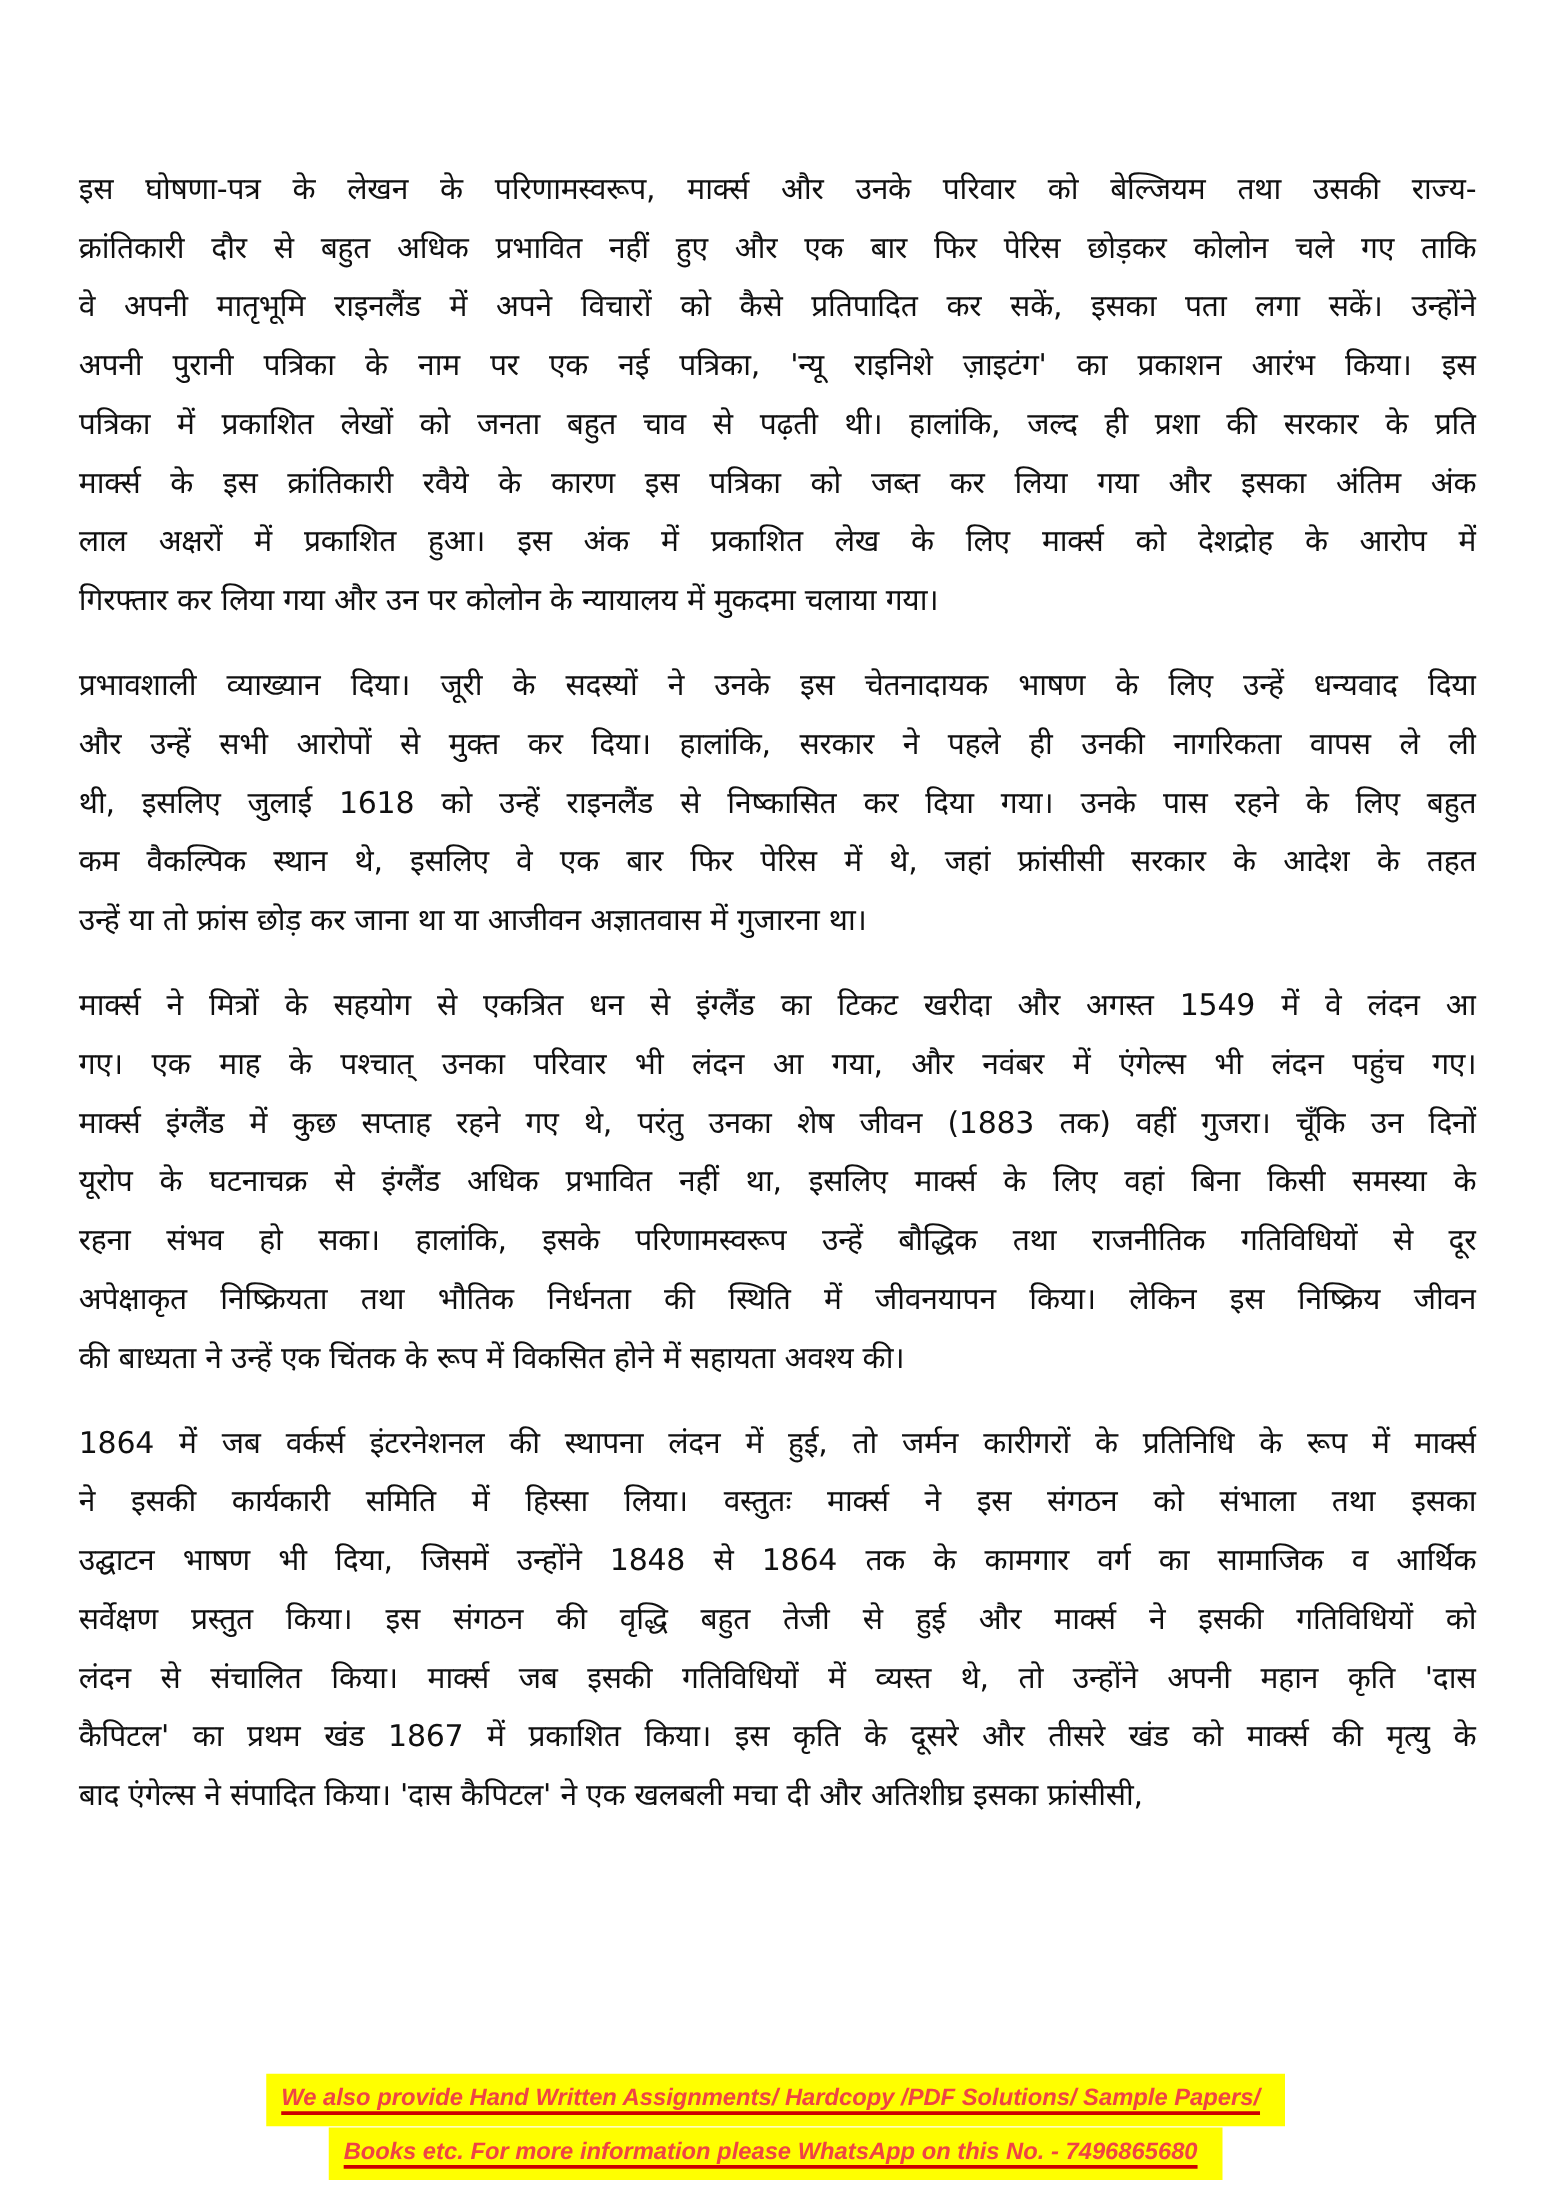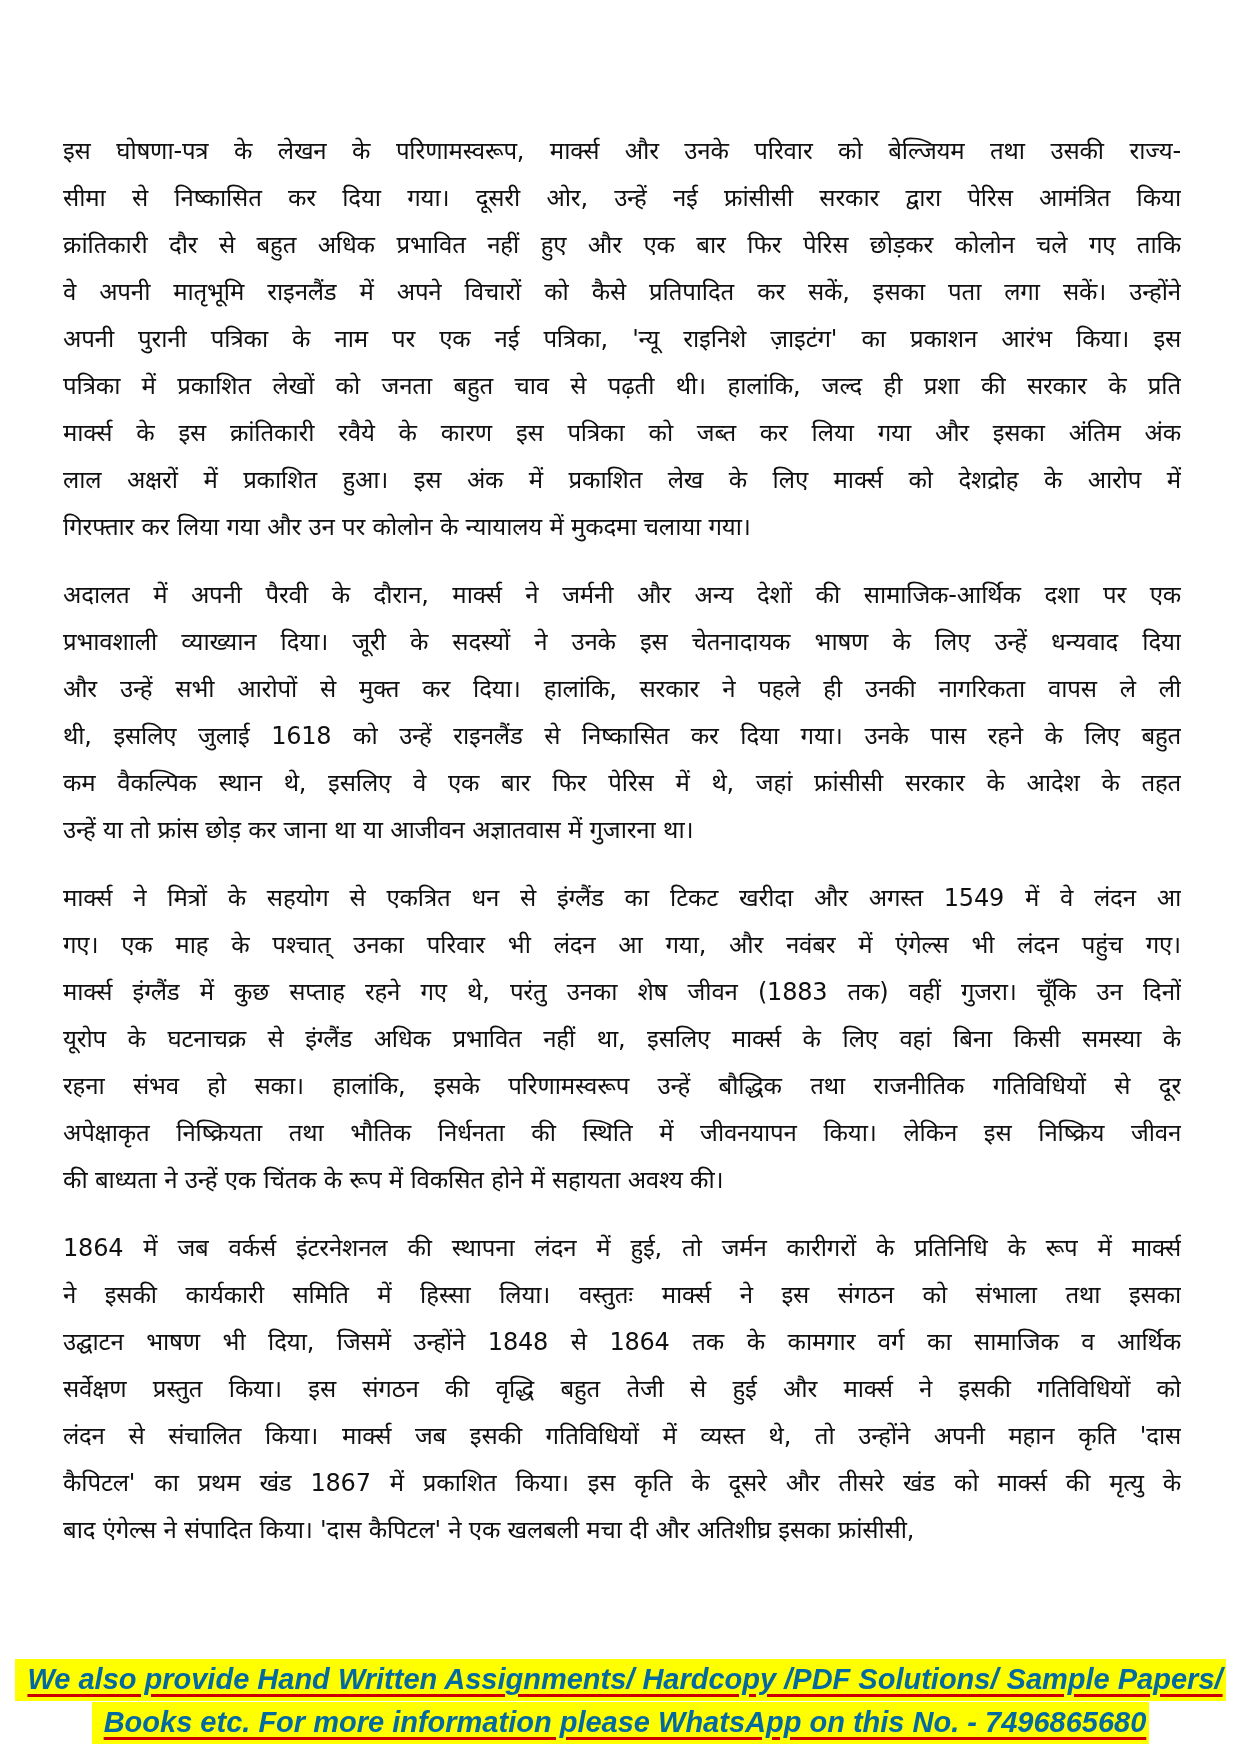"सीमा से निष्कासित कर दिया" div.line { html: <div>सीमा से निष्कासित कर दिया गया। दूसरी ओर, उन्हें नई फ्रांसीसी सरकार द्वारा पेरिस आमंत्रित किया</div> -> none }
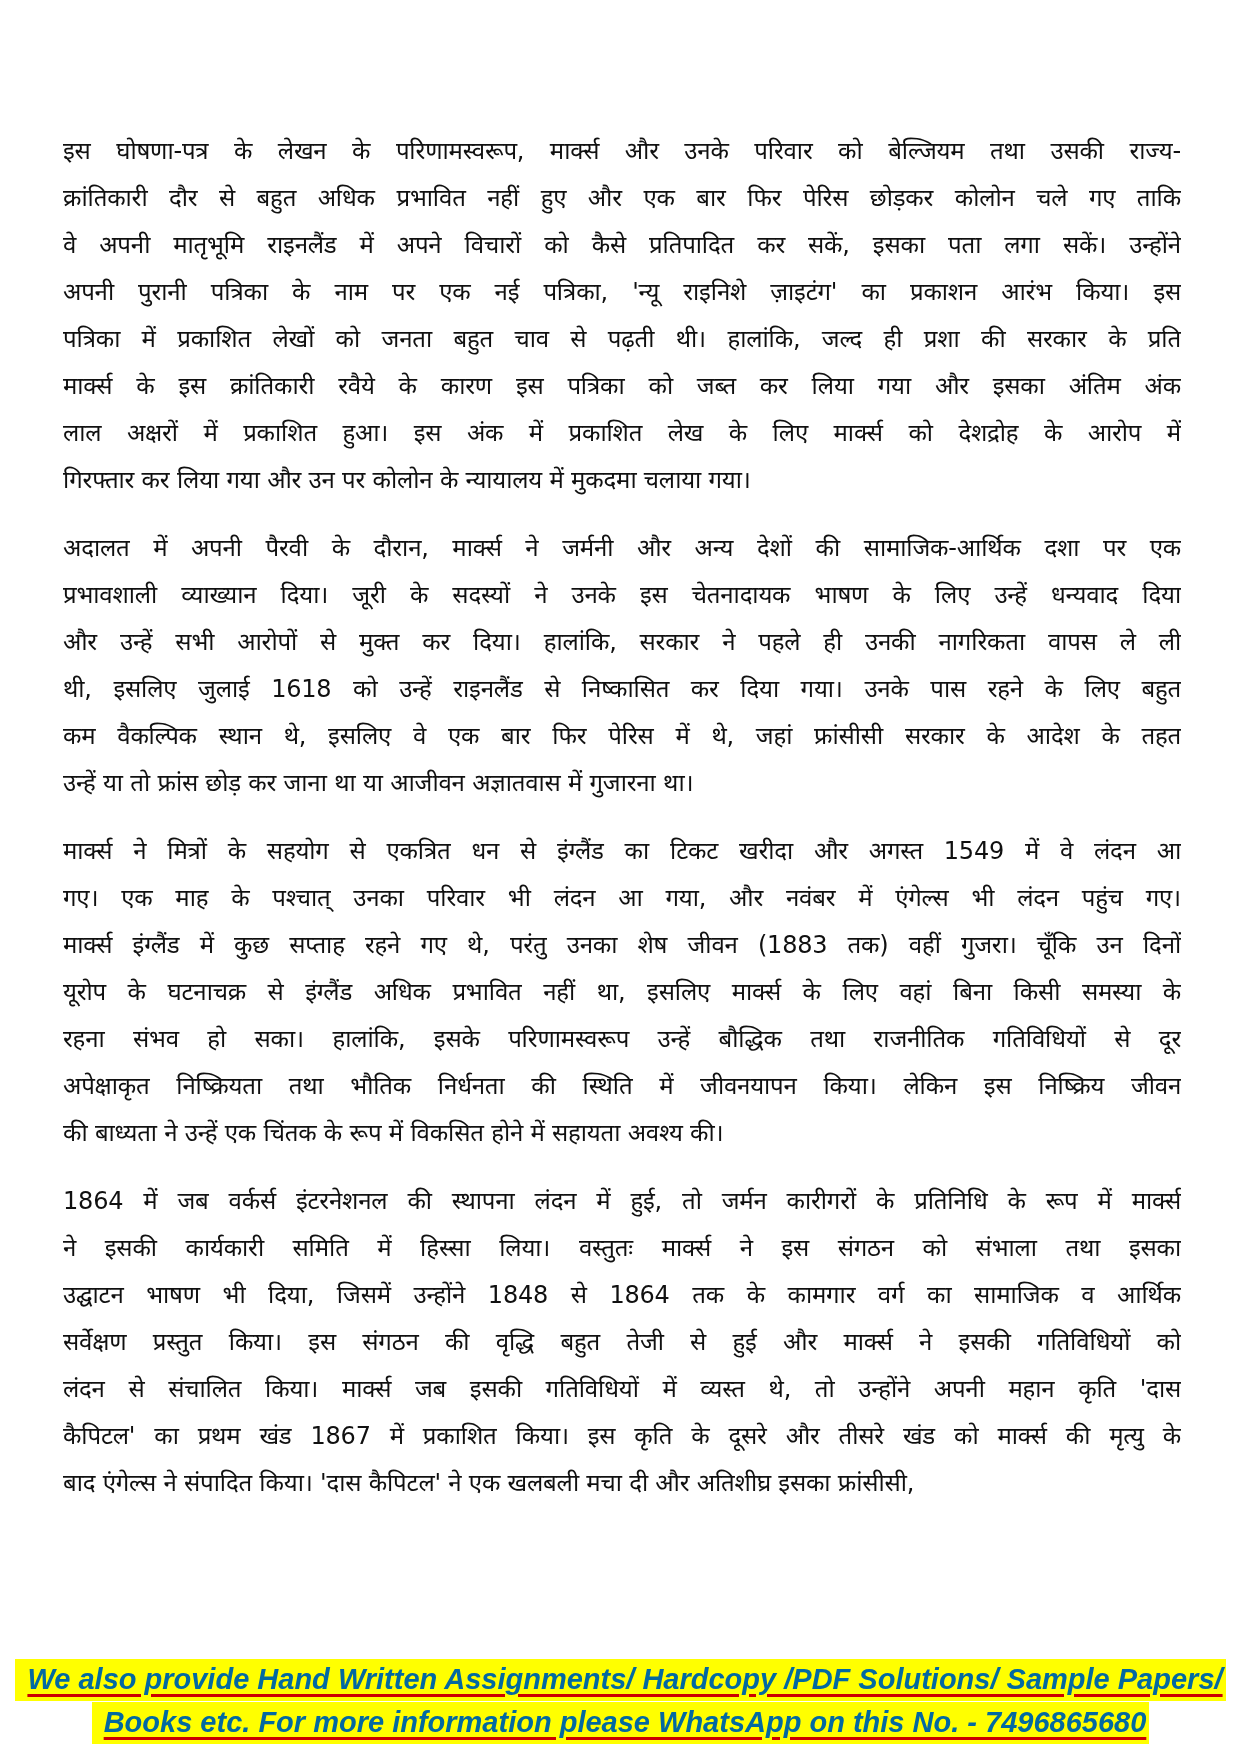"अदालत में अपनी पैरवी के" div.line { html: <div>अदालत में अपनी पैरवी के दौरान, मार्क्स ने जर्मनी और अन्य देशों की सामाजिक-आर्थिक दशा पर एक</div> -> none }
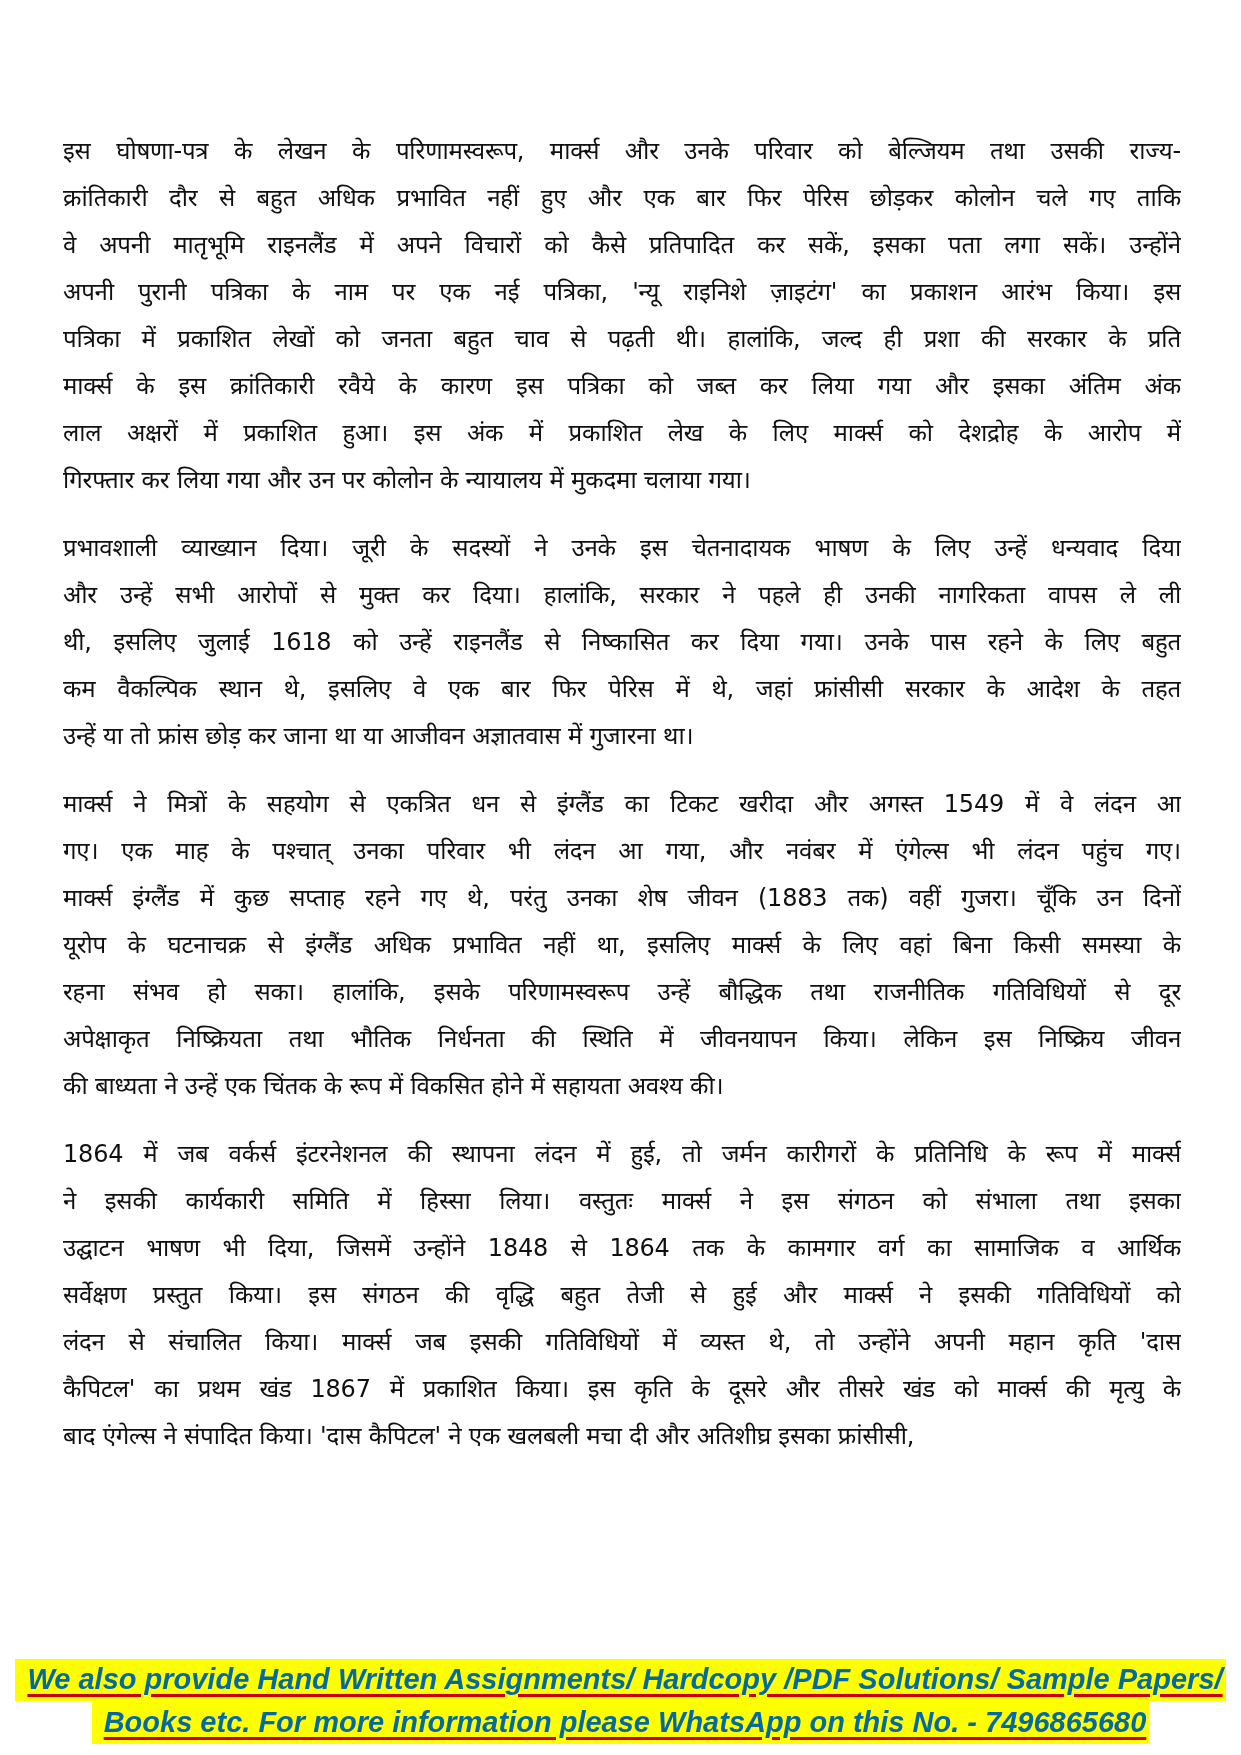"We also provide Hand Written" .banner-line { color: #0369a1 -> #ef4444; font-size: 29px -> 19px; padding: 1px 3px 3px 12px -> 1px 20px 3px 12px }
